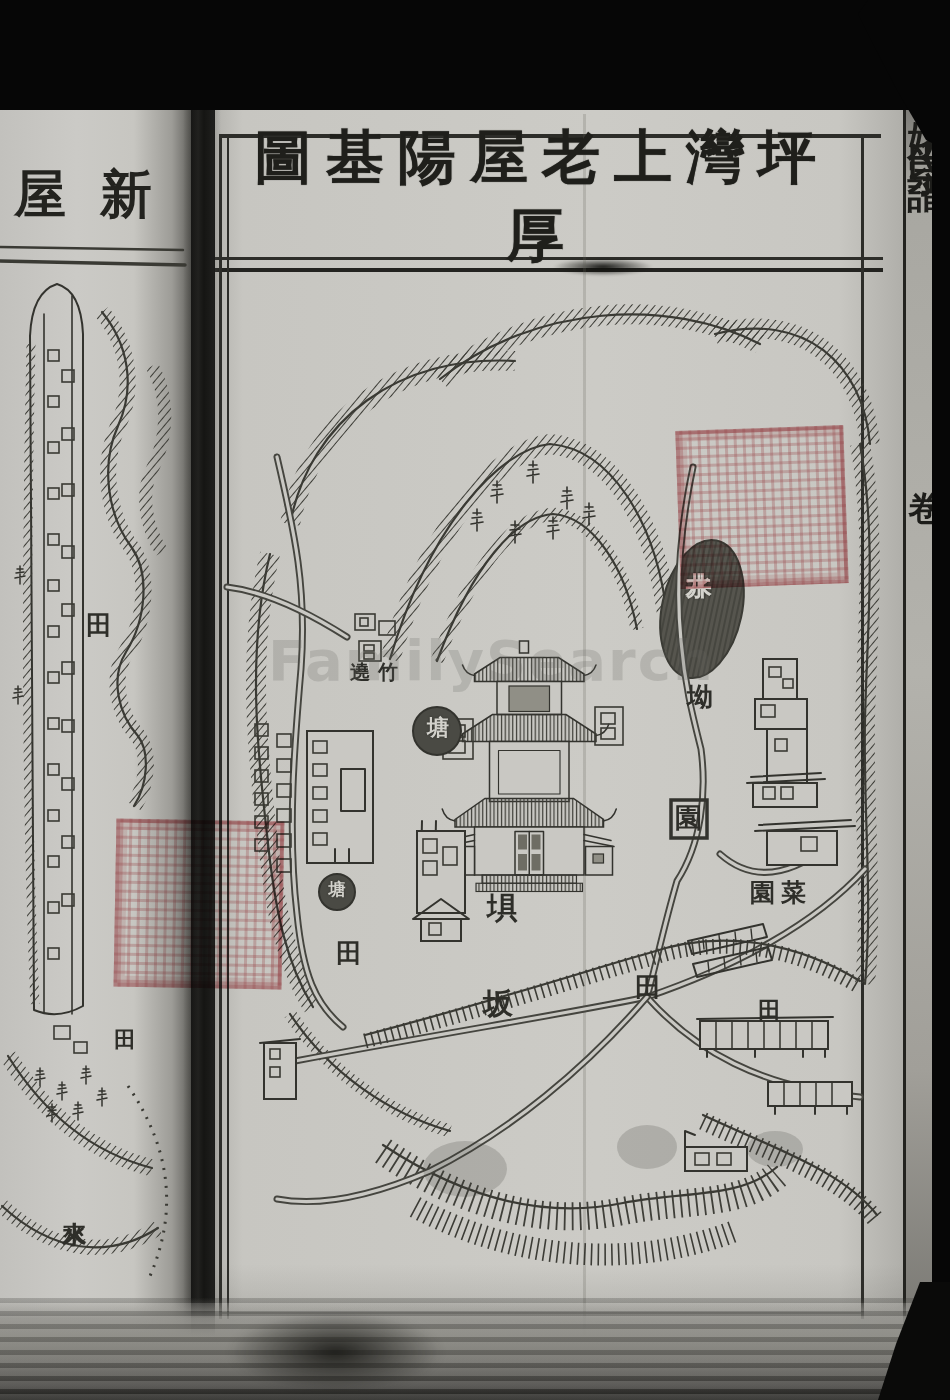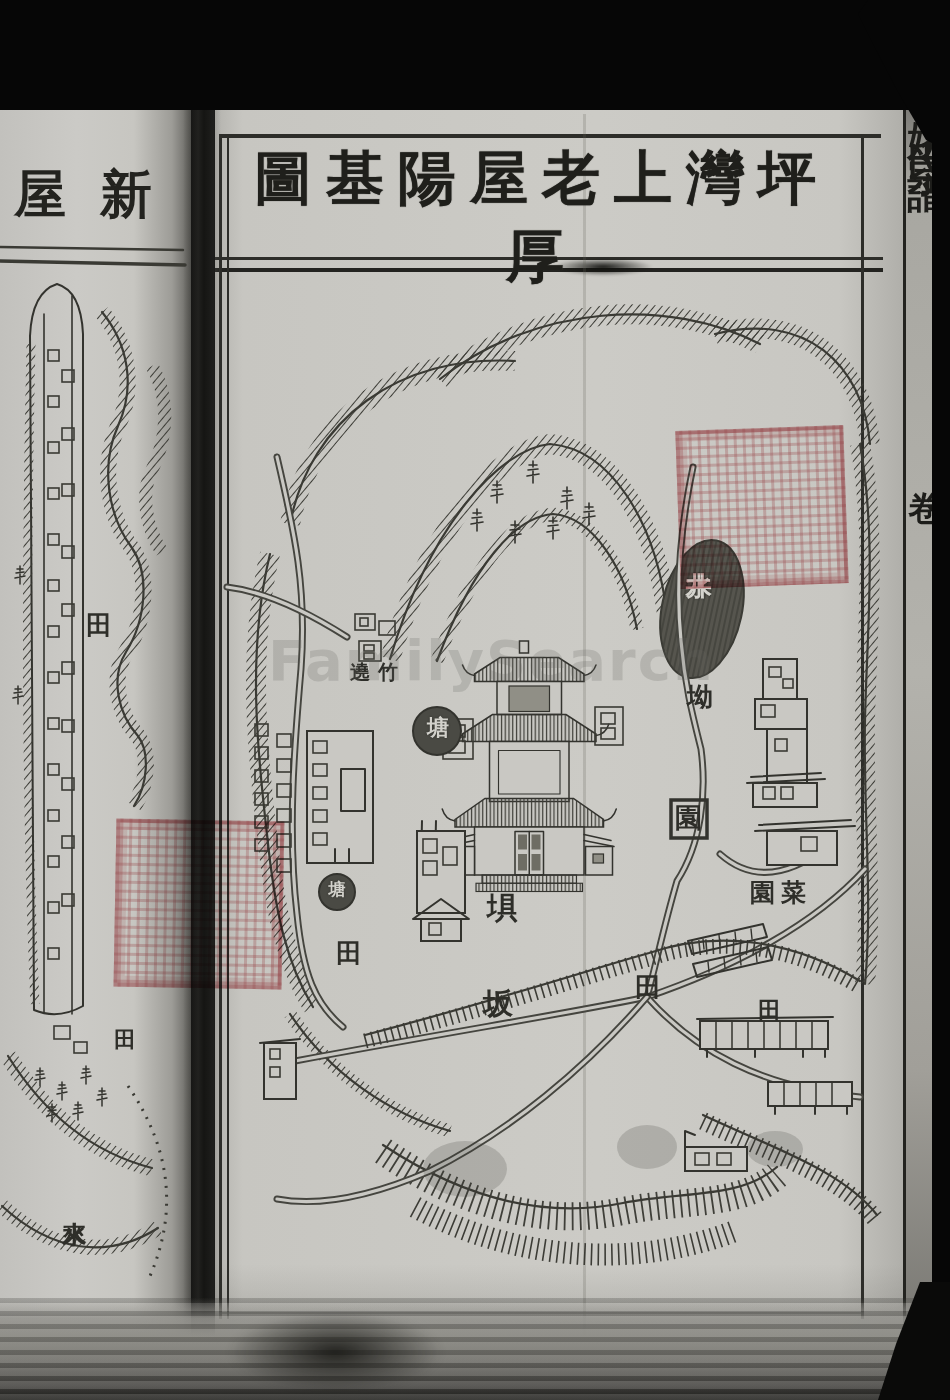"圖基陽屋老上灣坪厚" .rp-title { align-items: flex-start -> center }
